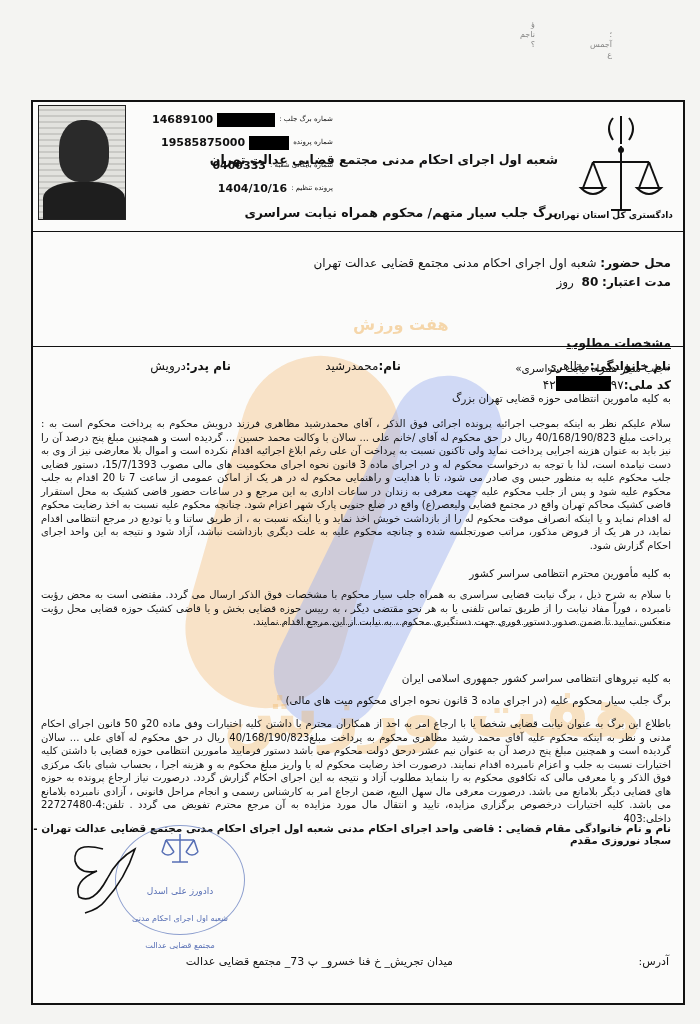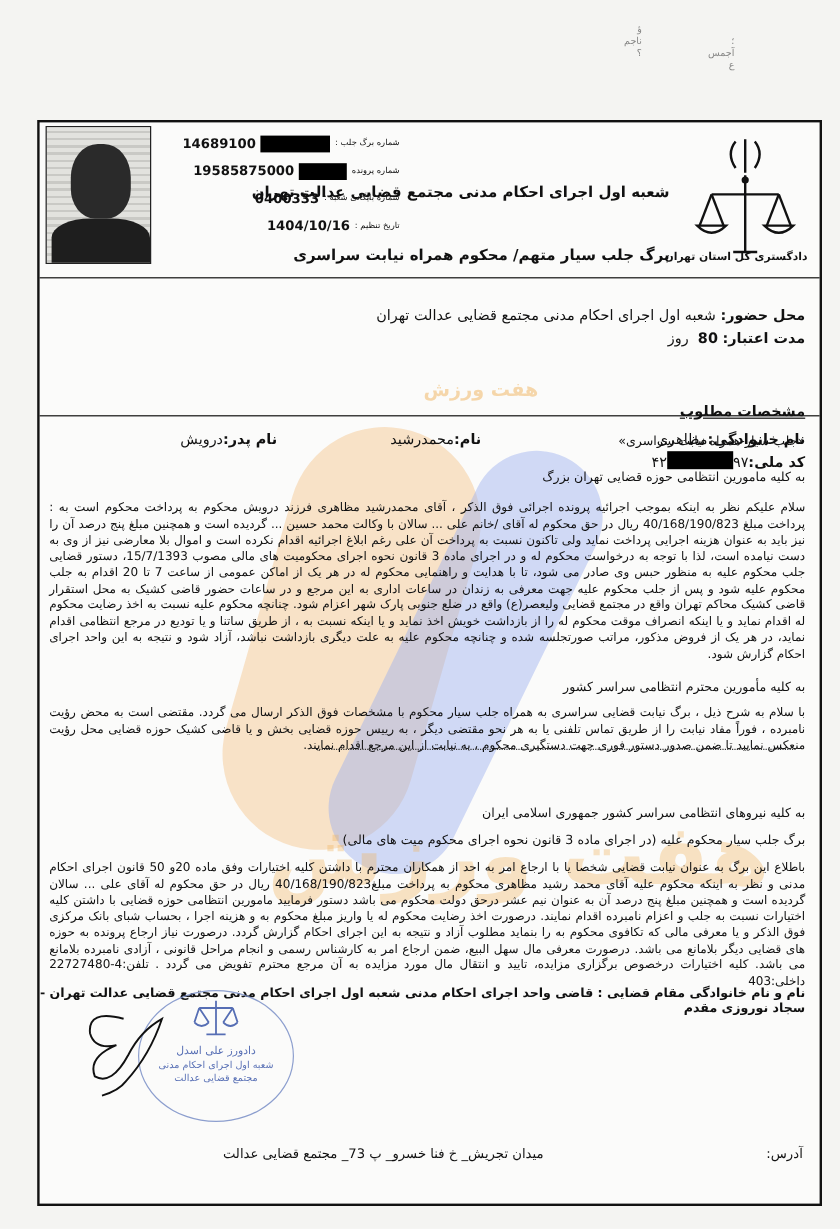"تاریخ تنظیم :" span.meta-label { text: تاریخ -> پرونده }
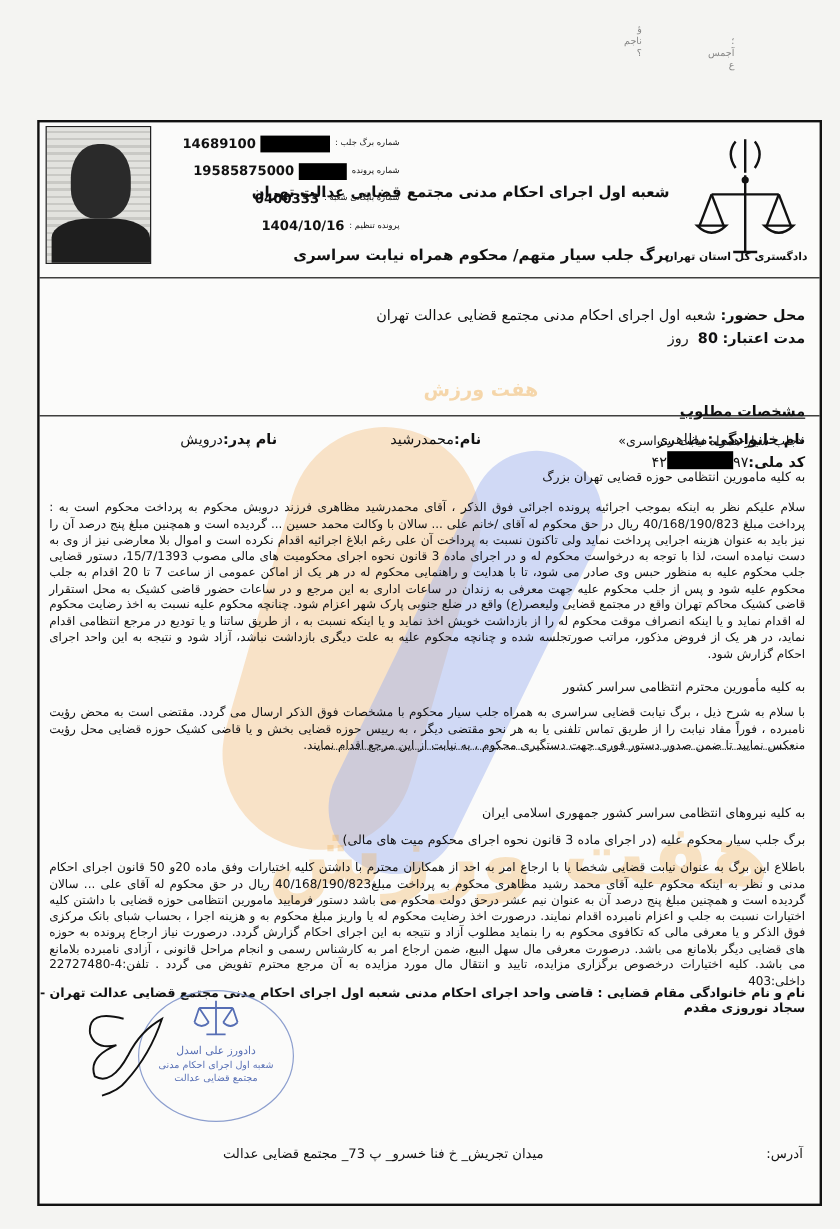"دادورز علی اسدل" .stamp-line { margin-top: 2px -> 18px }
